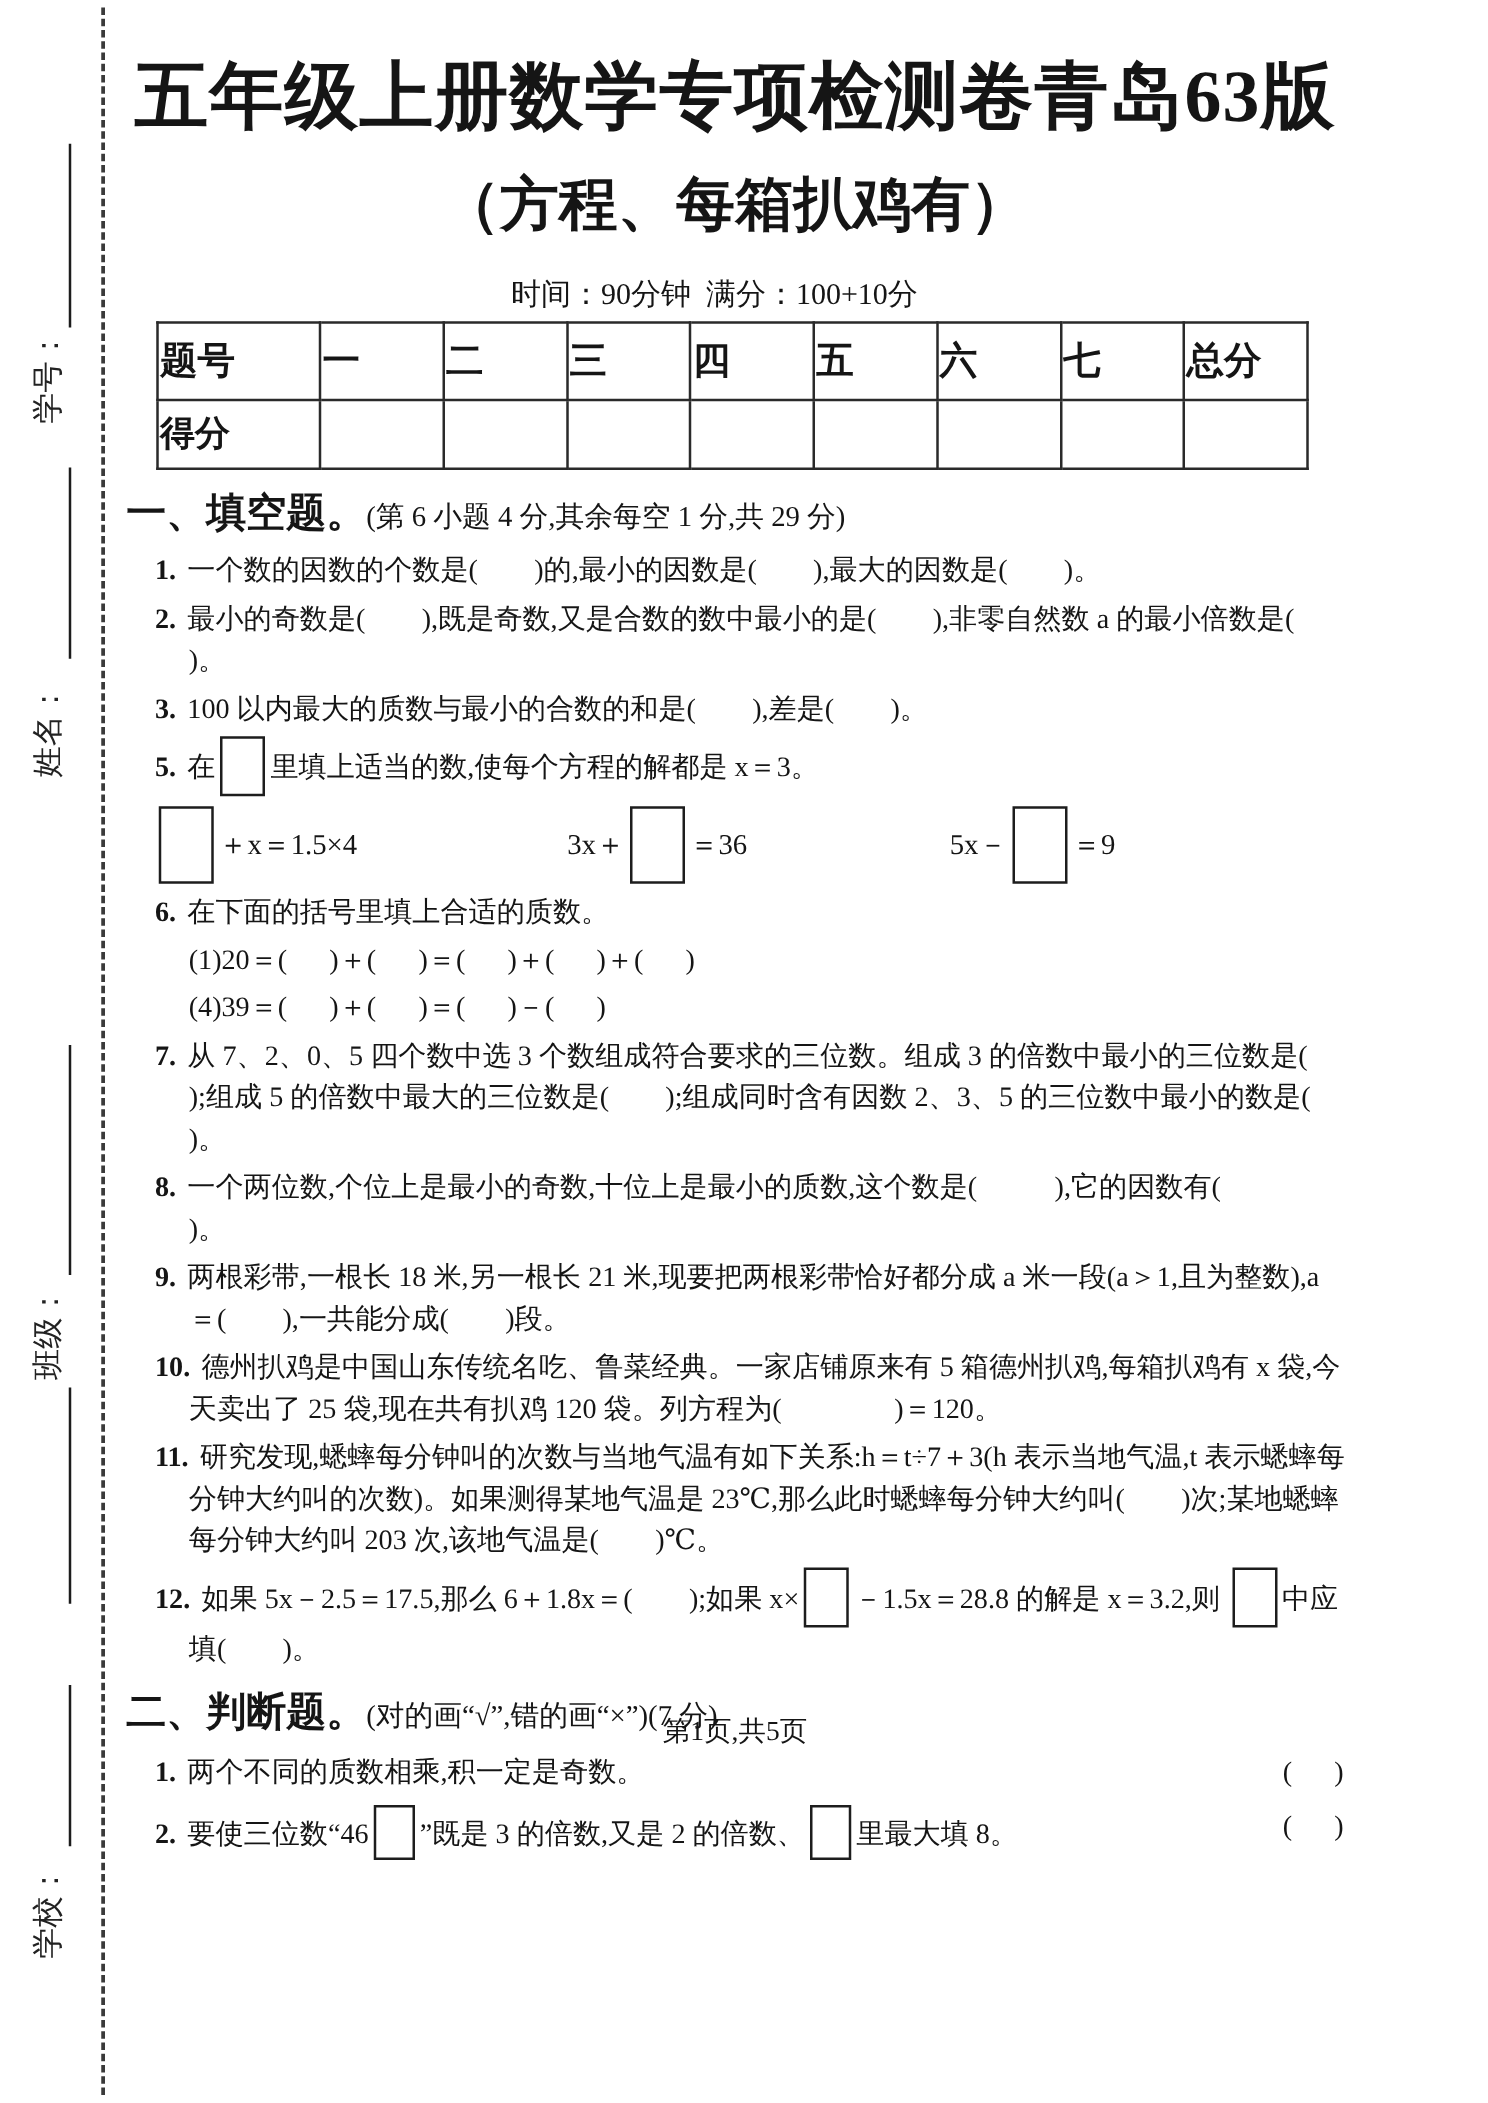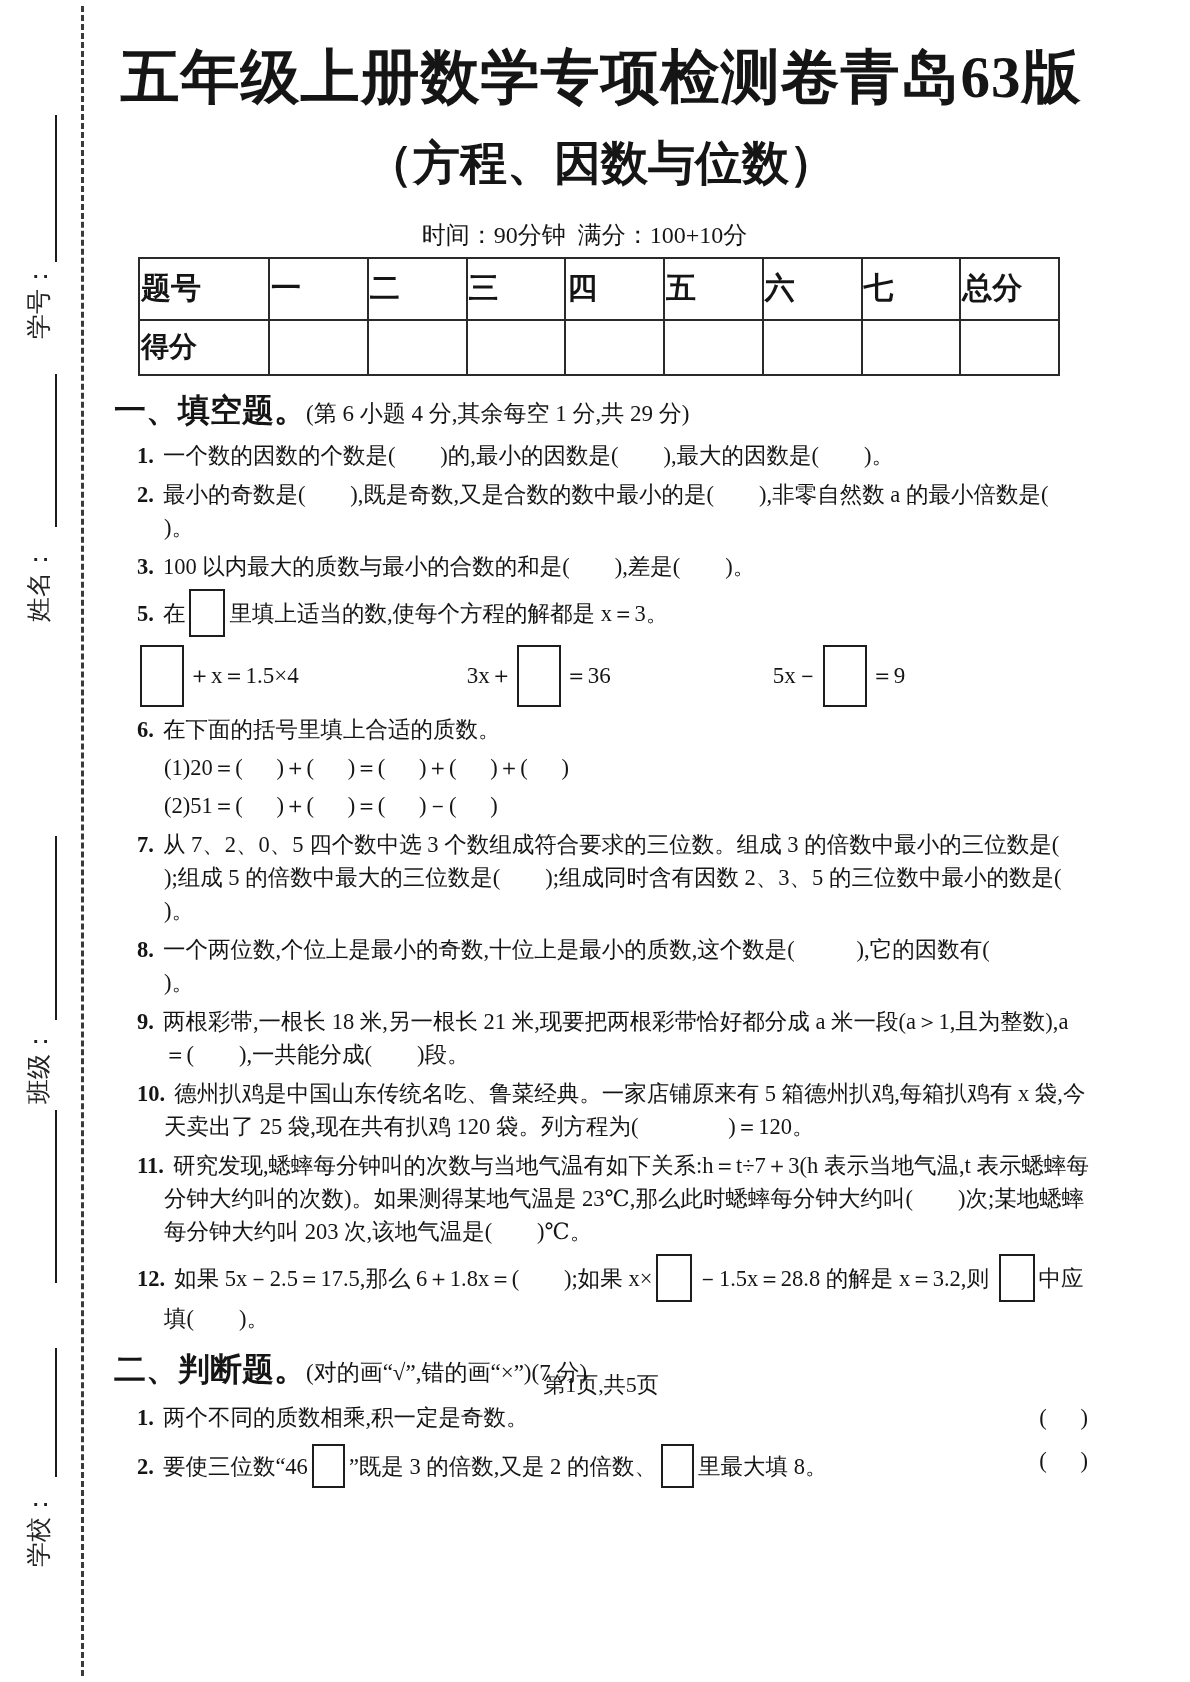"五年级上册数学专项检测卷青岛63版" .content { left: 112px -> 99px }
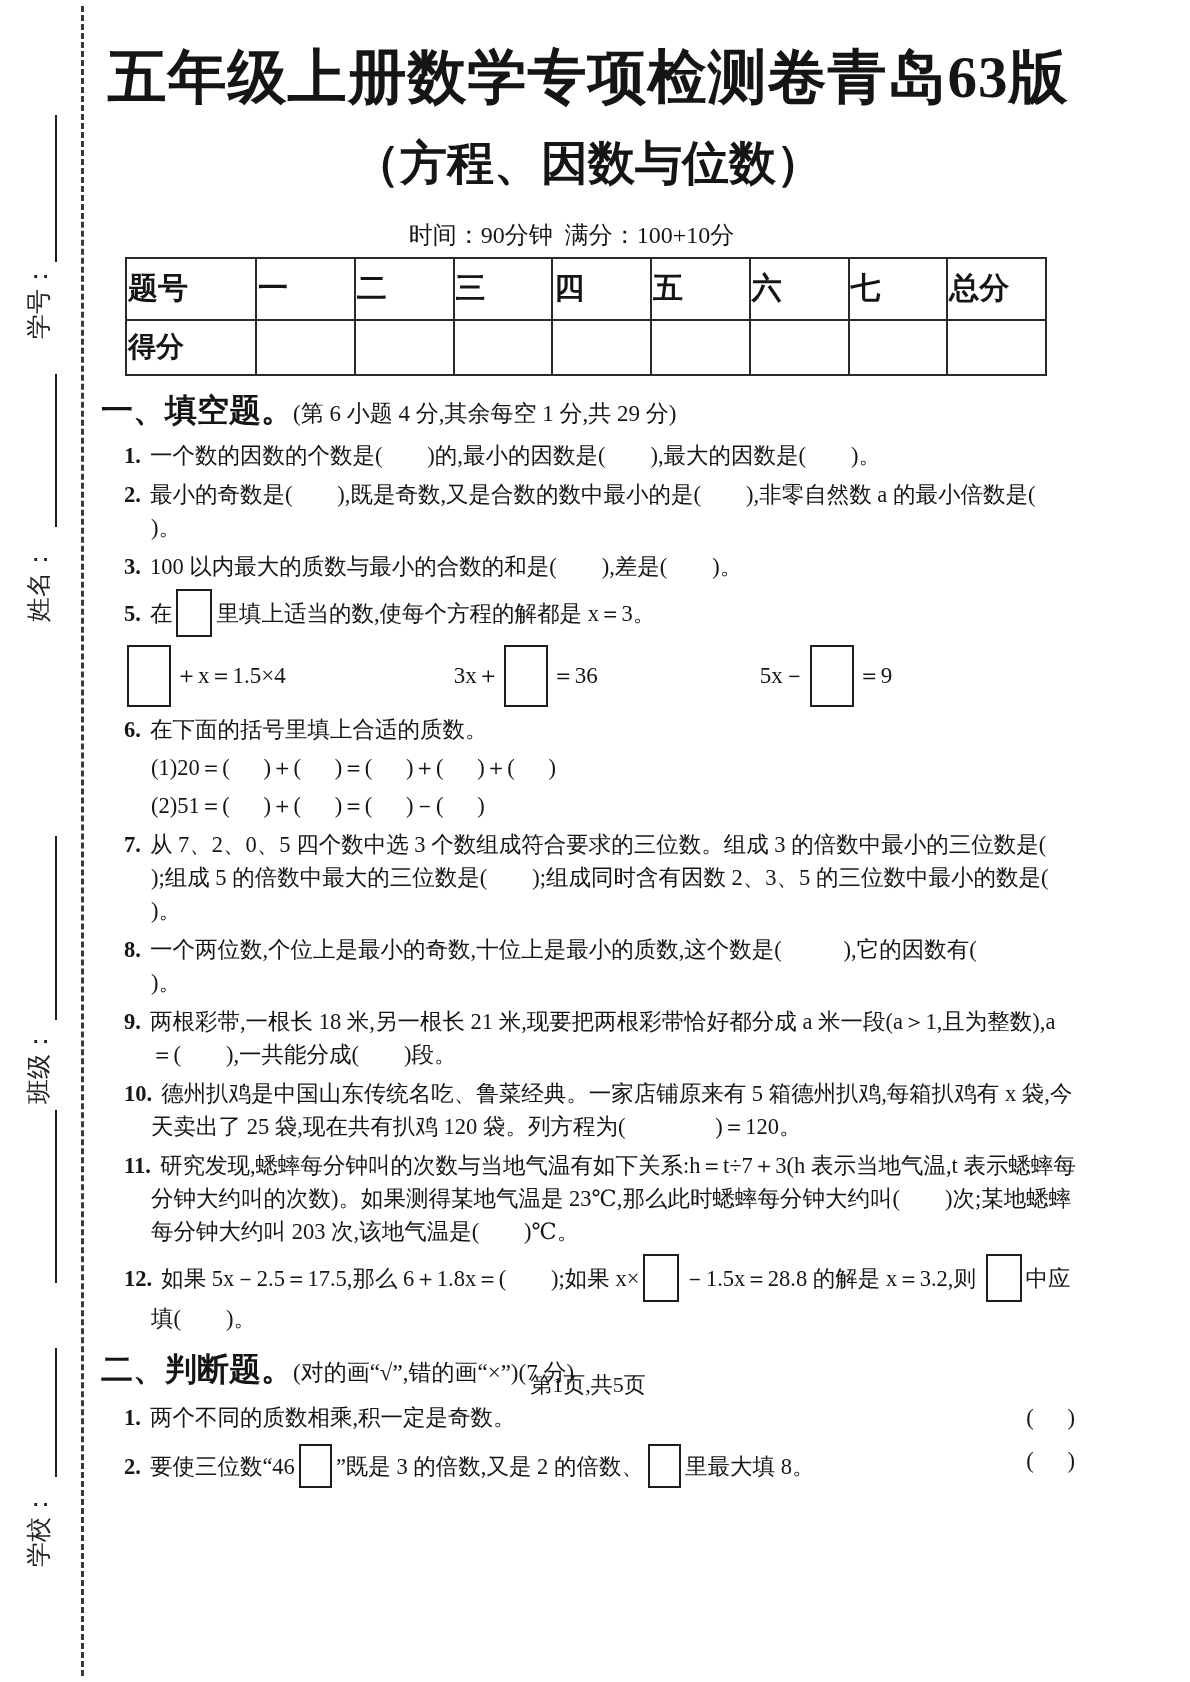"（方程、因数与位数）" h2.title2 { text: 因数与位数 -> 每箱扒鸡有 }
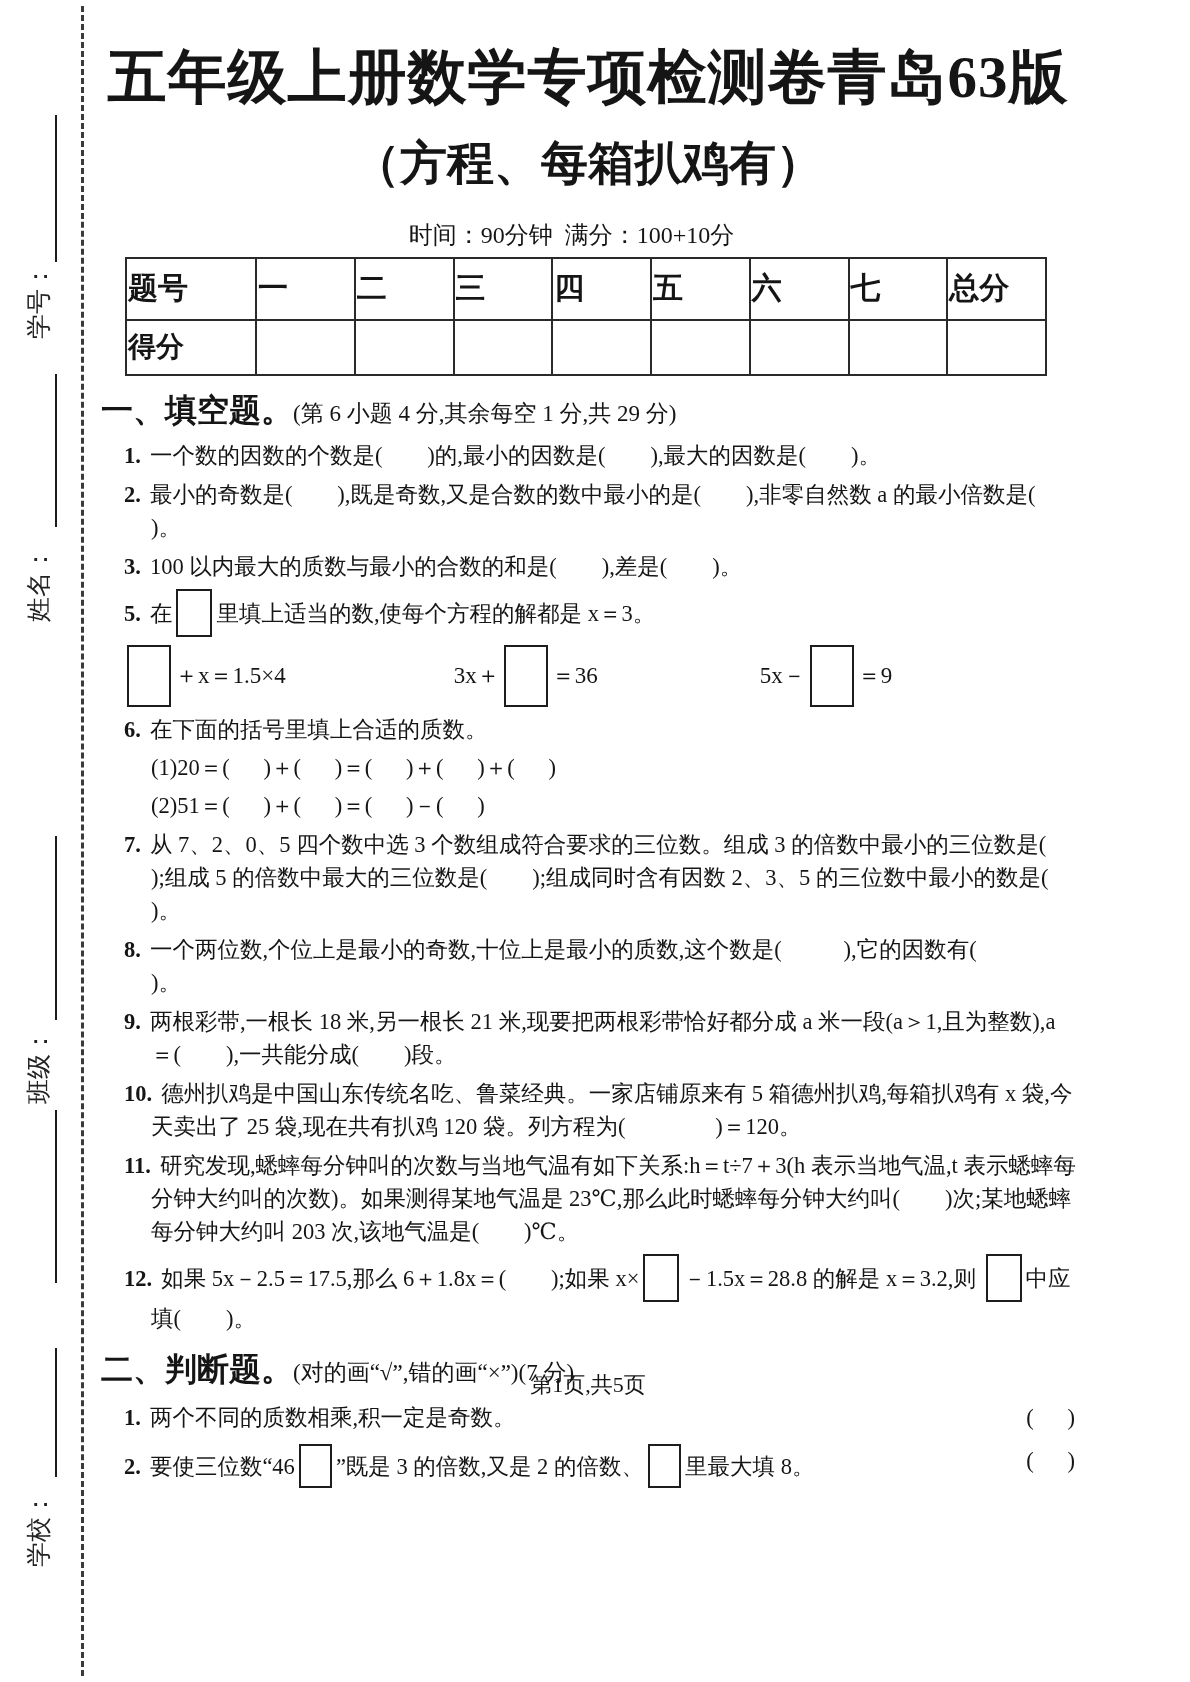"(2)51＝( )＋( )＝( )－( )" div.sub { text: 2)51 -> 4)39 }
